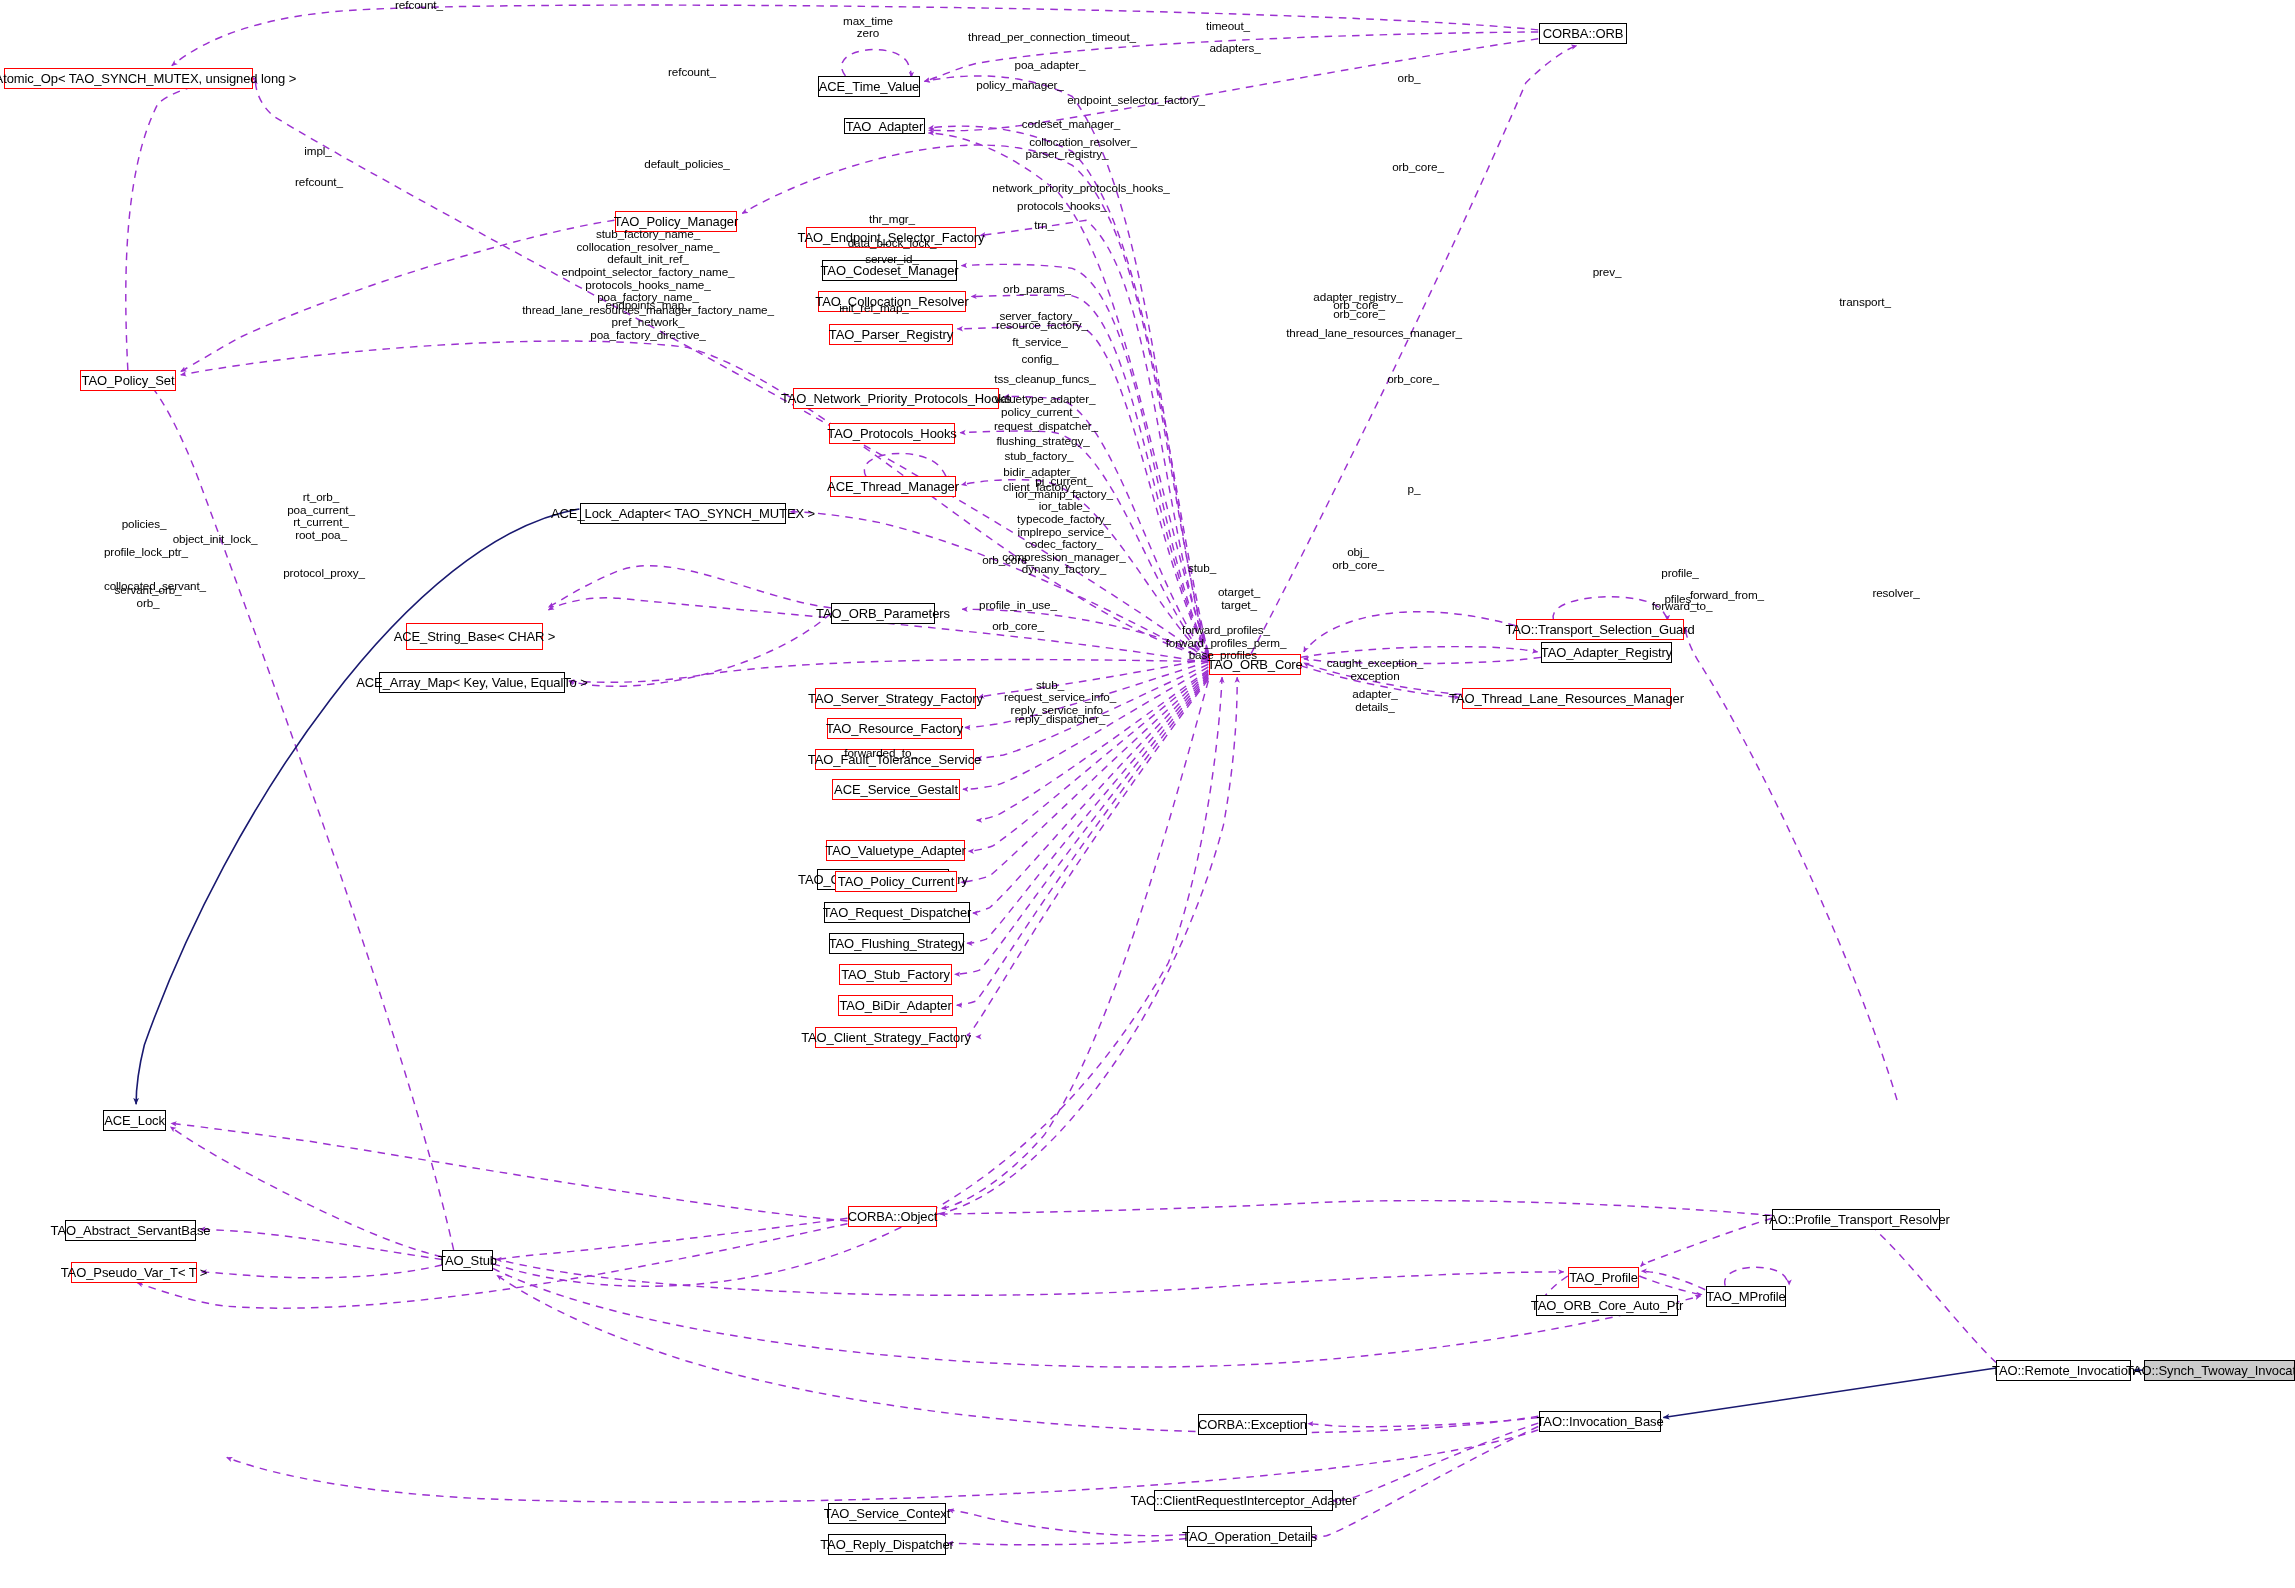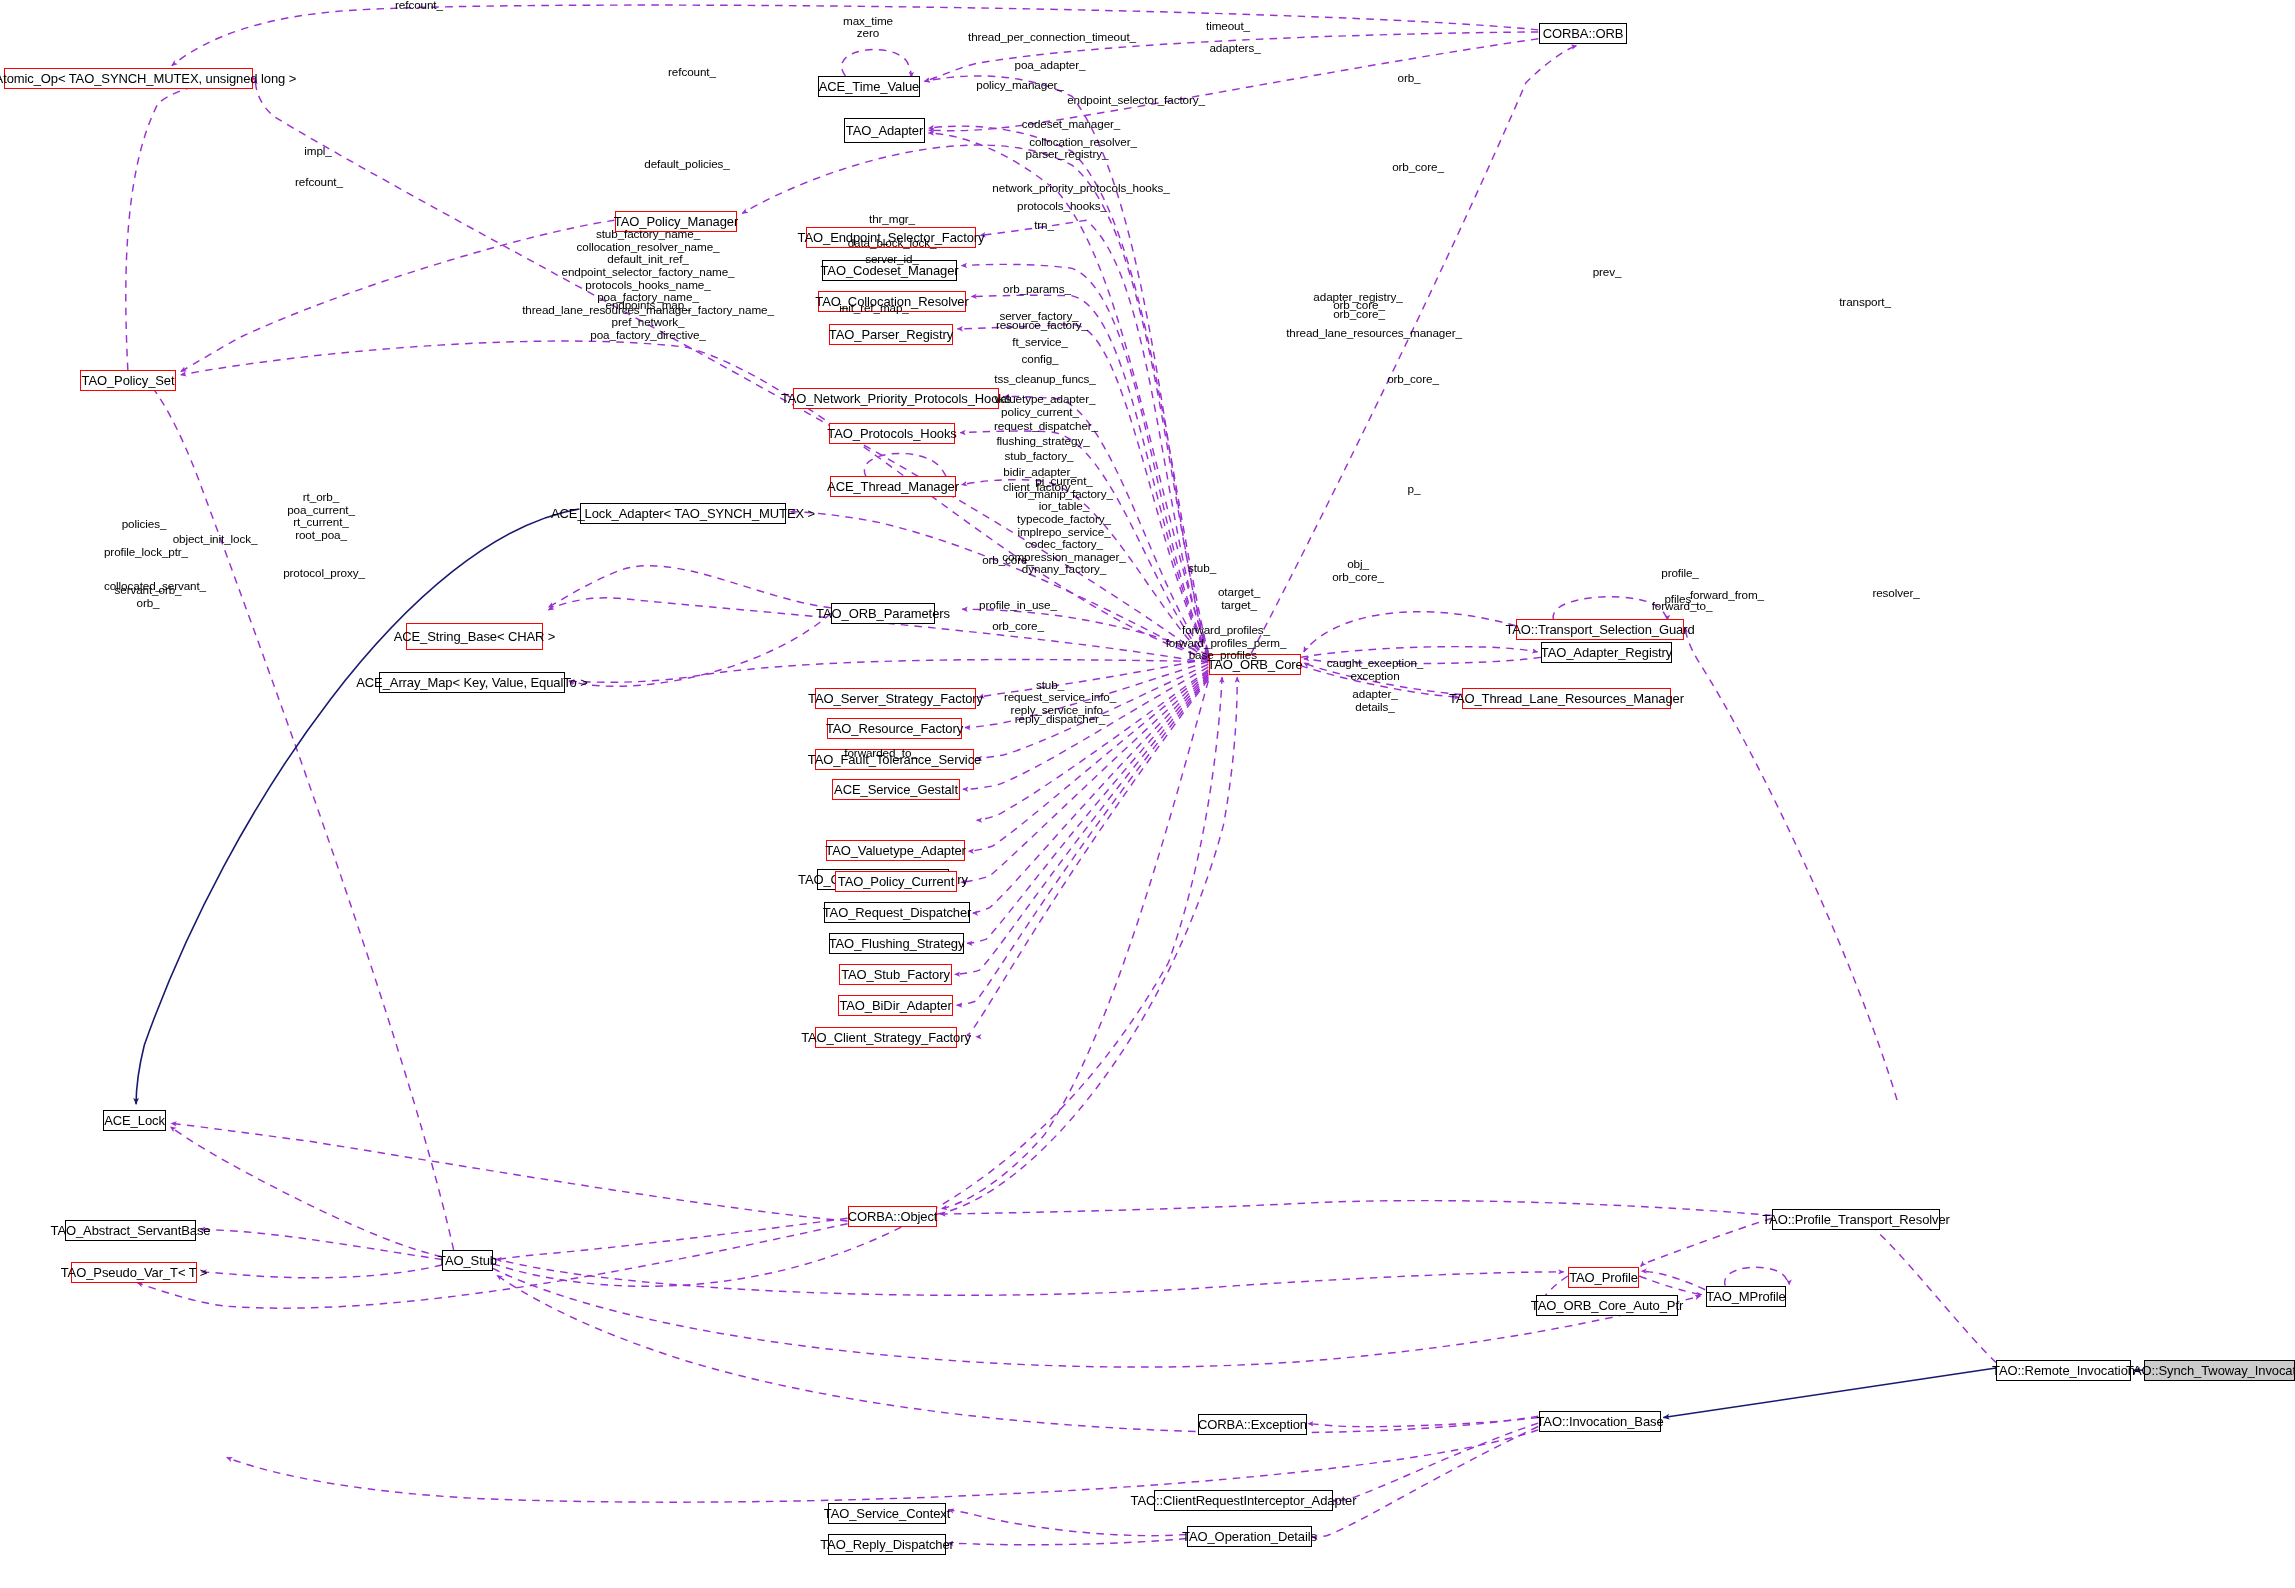"TAO_Adapter" div.node { height: 25px -> 16px }
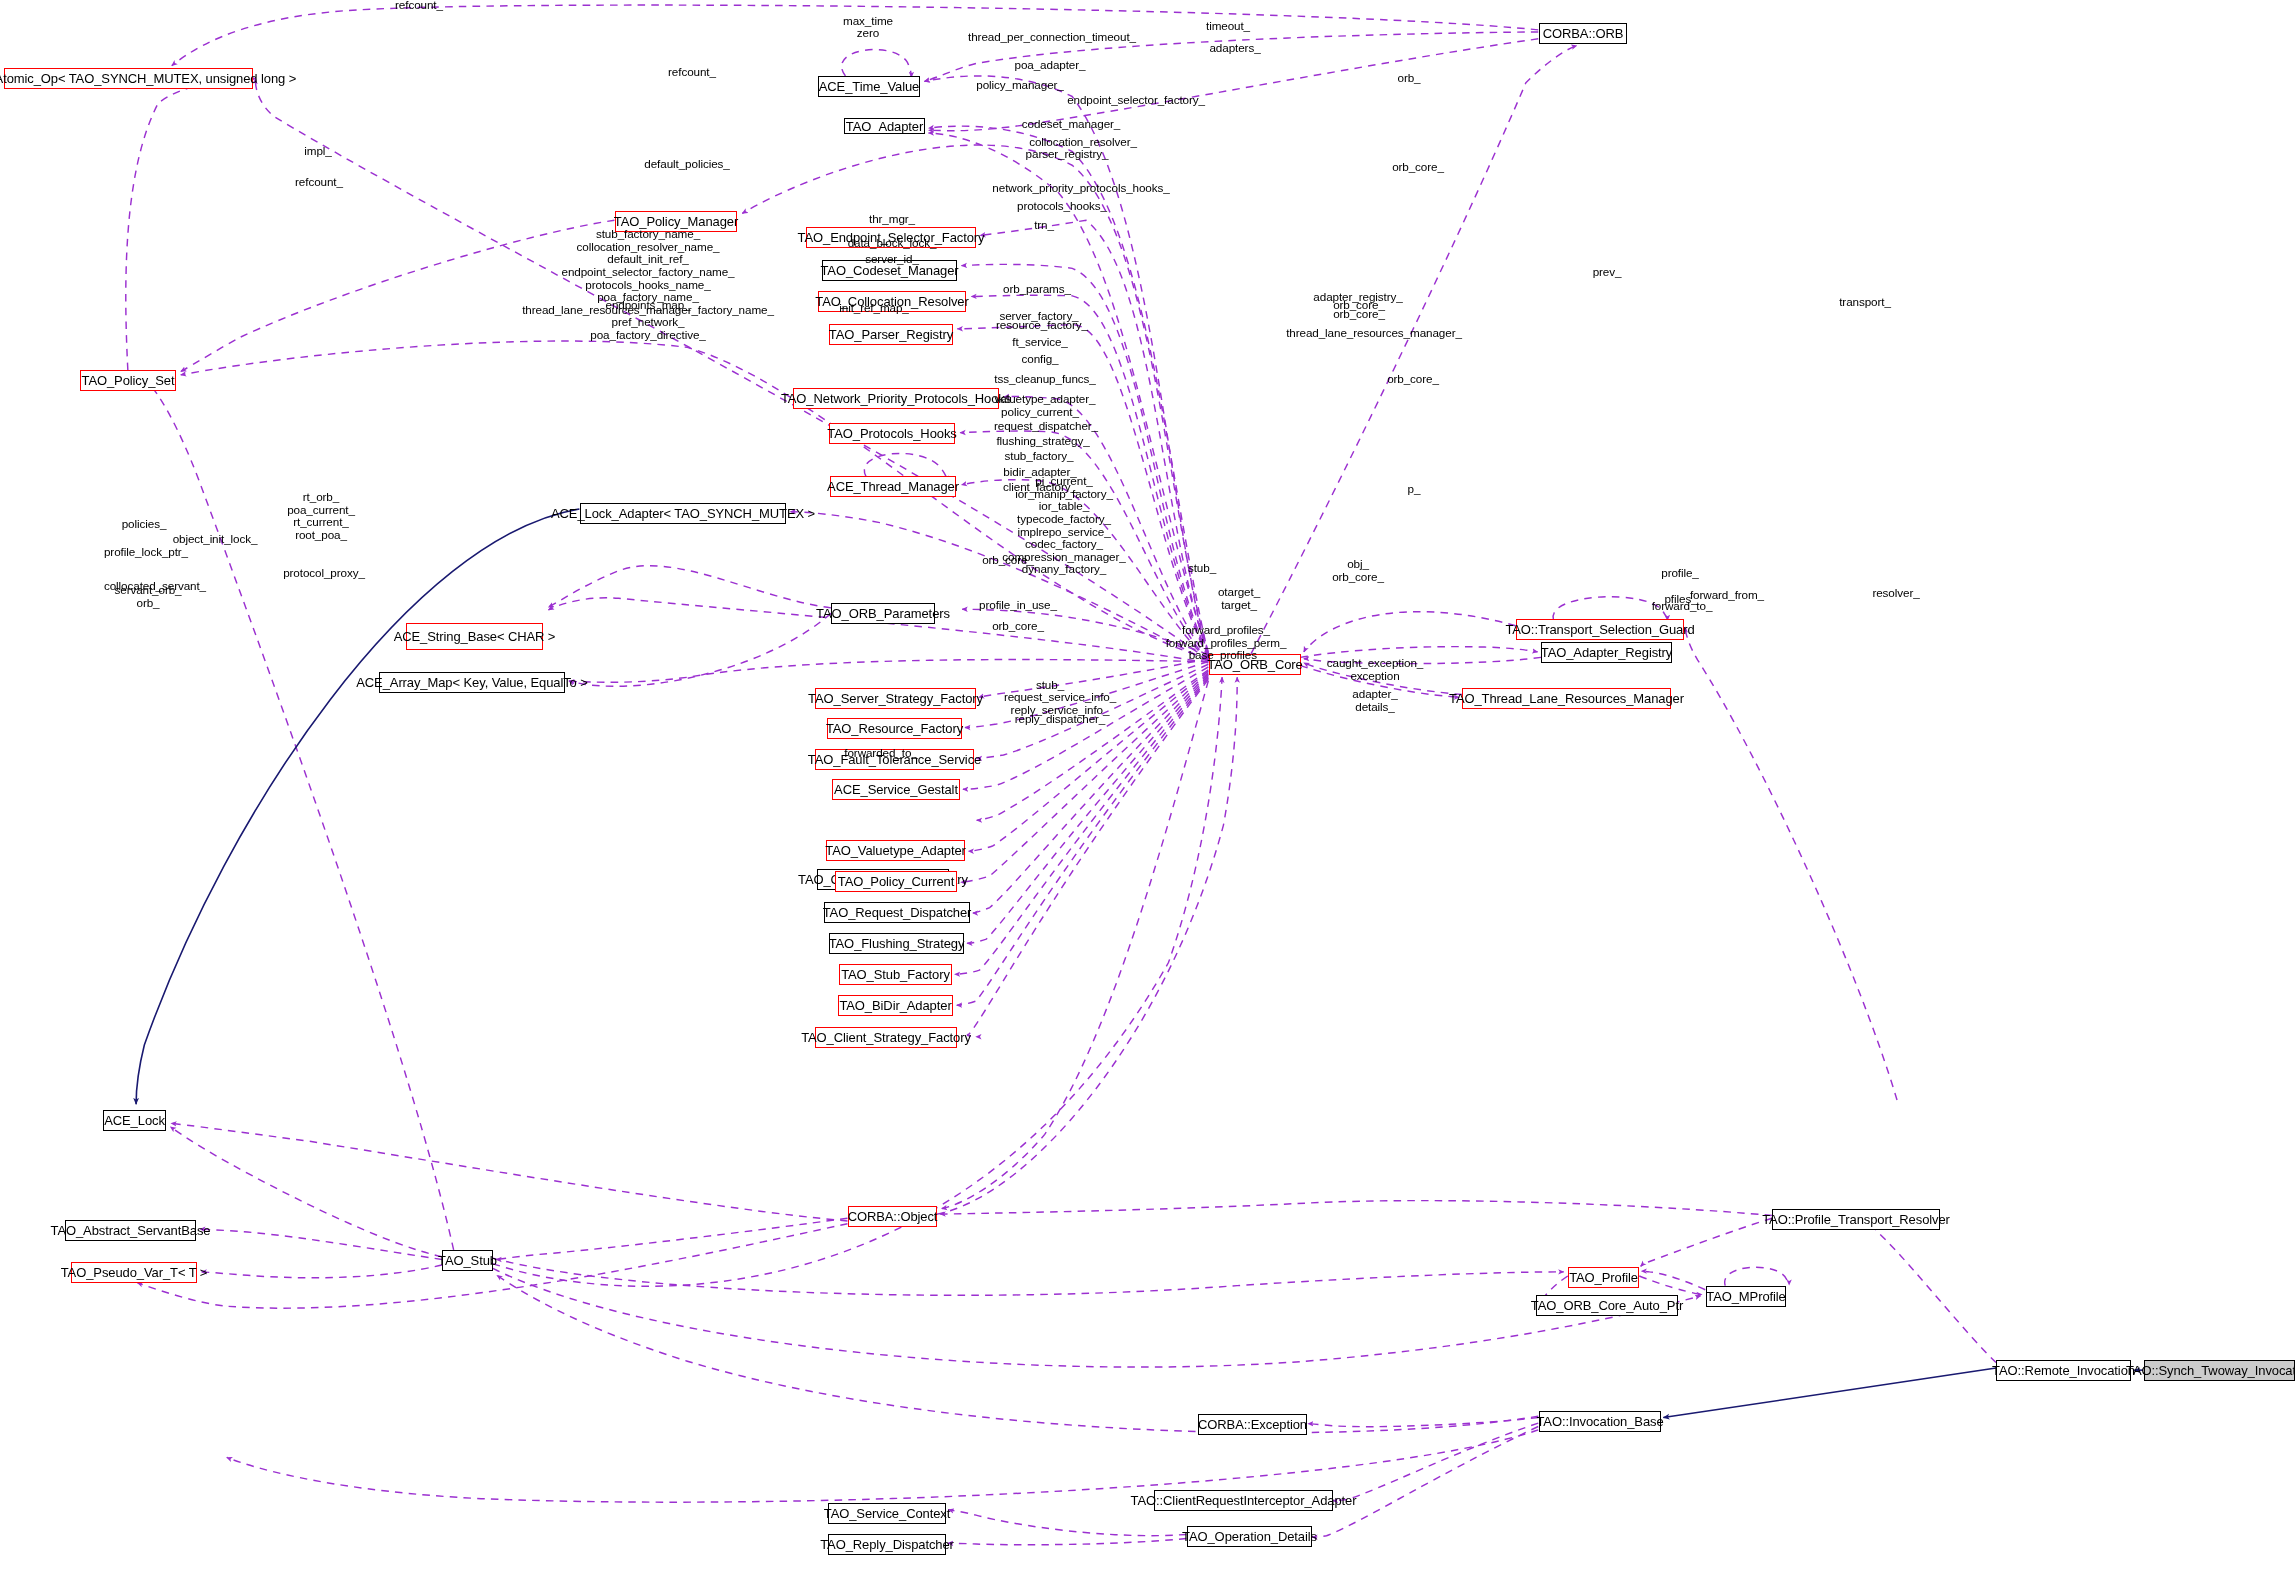"obj_" div.edge-label { margin-top: 12px -> none }
